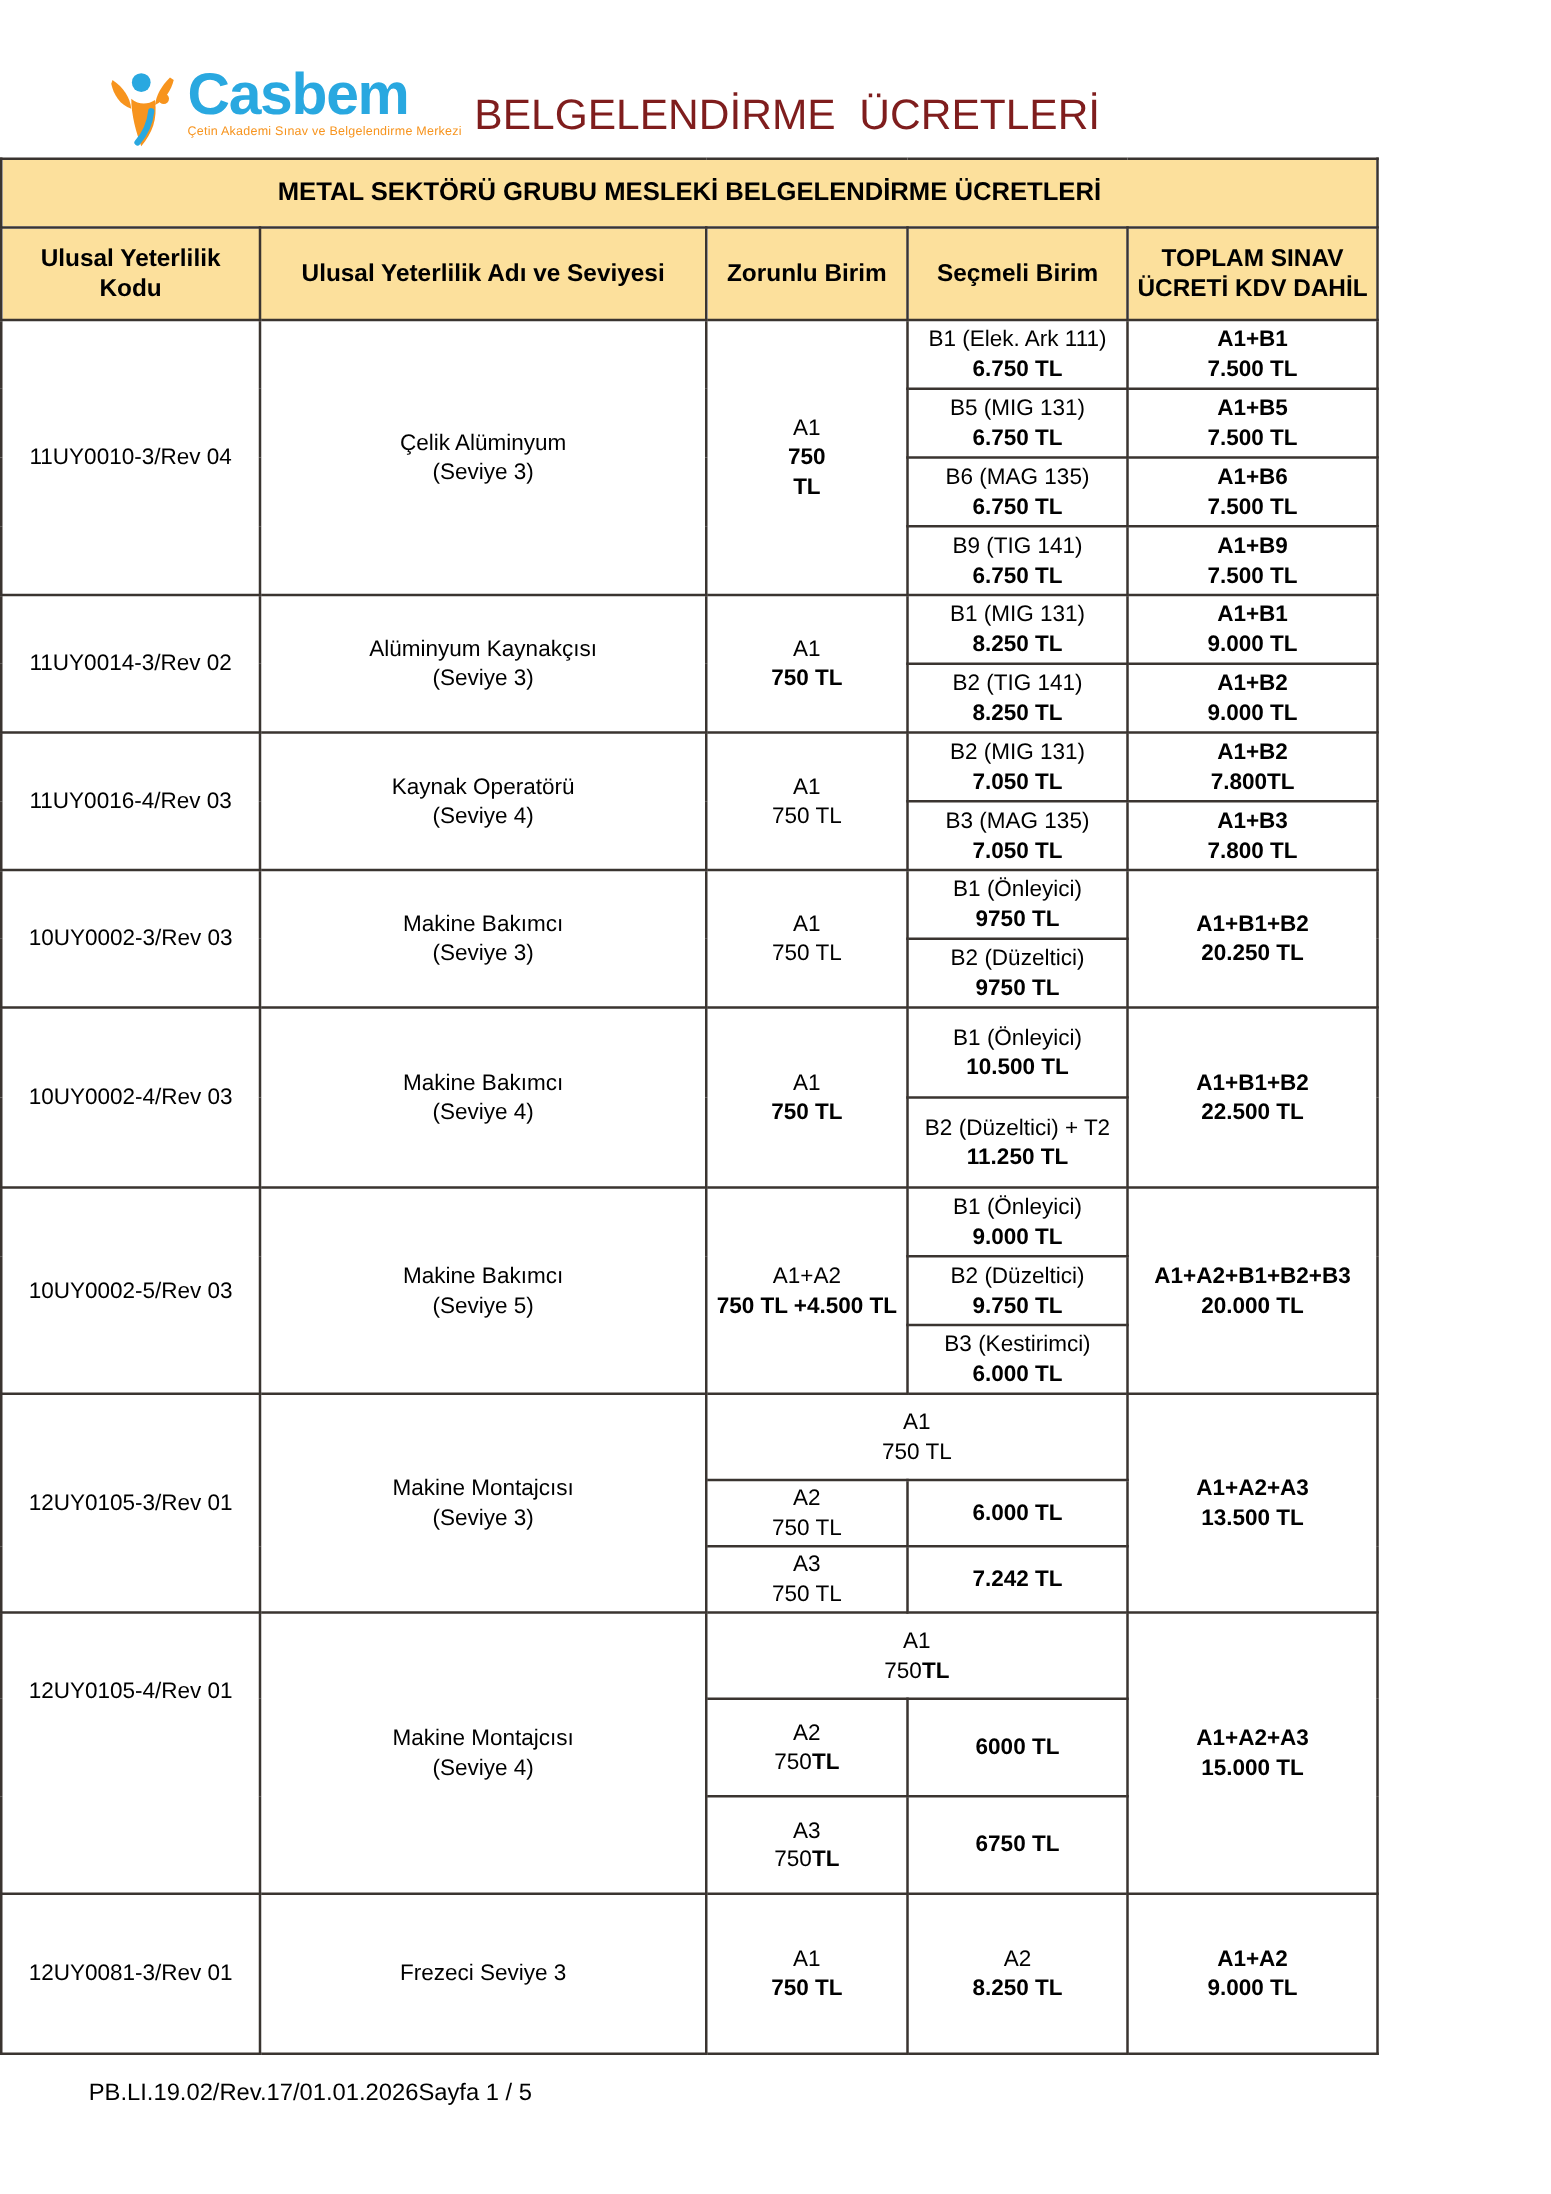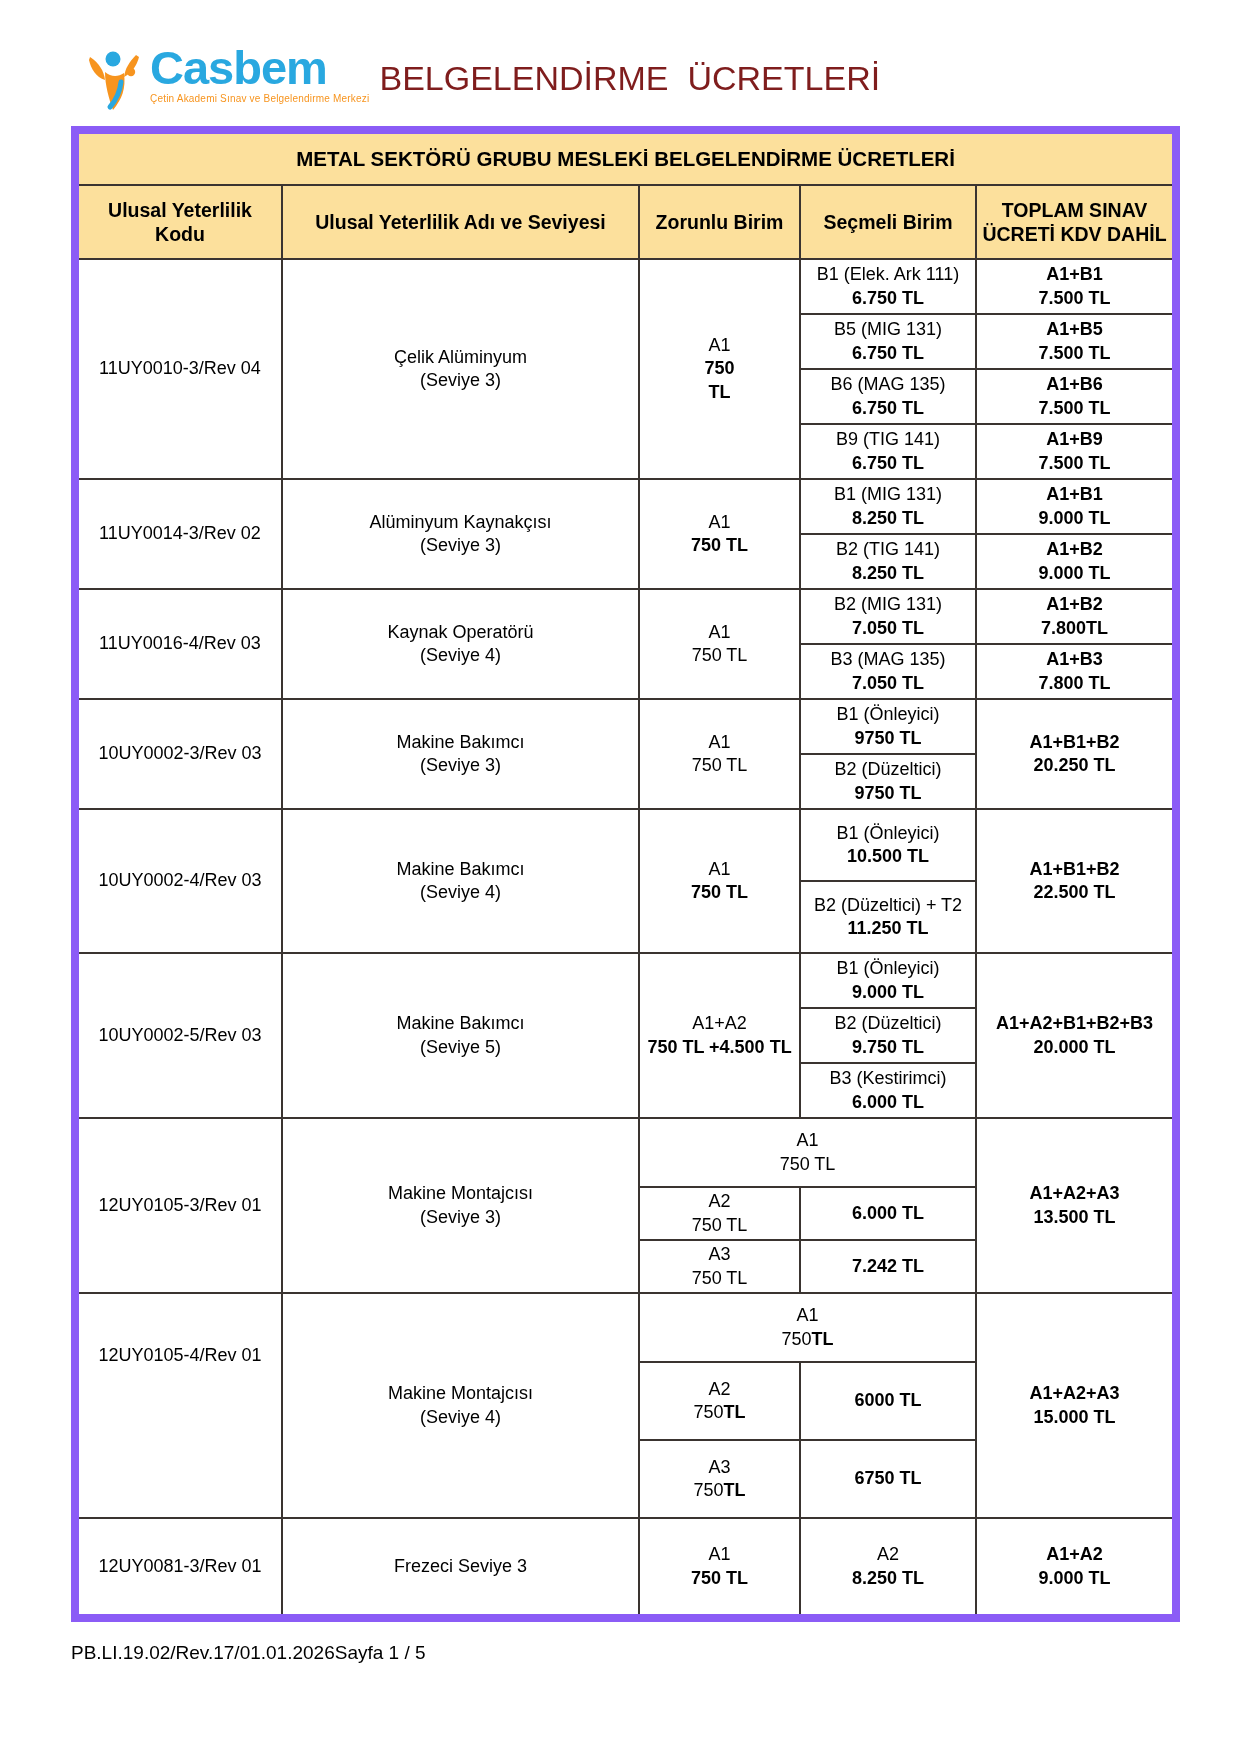"Casbem" .doc-header { align-items: flex-start -> center }
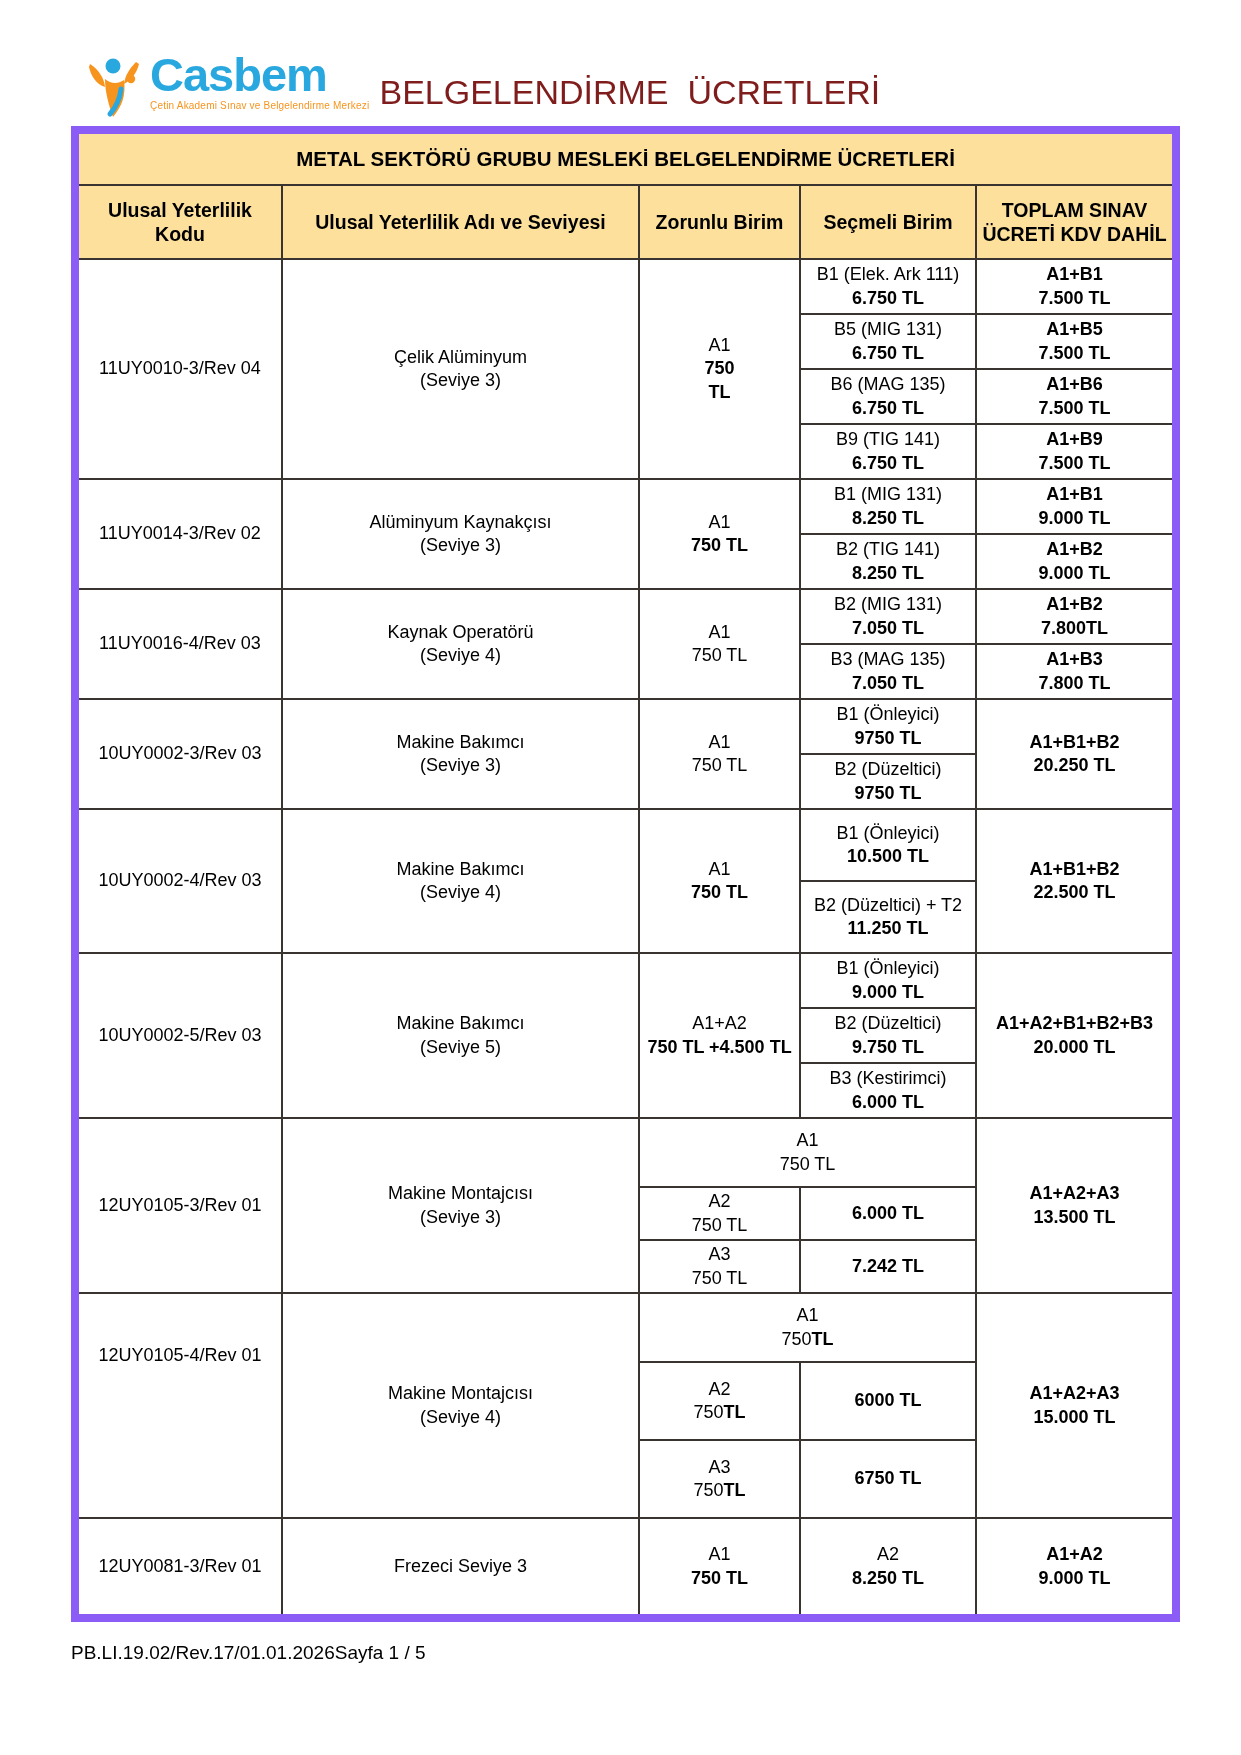"METAL SEKTÖRÜ GRUBU MESLEKİ" table.fees { border: 8px solid #8b5cf6 -> 2px solid #8b5cf6; margin-left: 71px -> none }
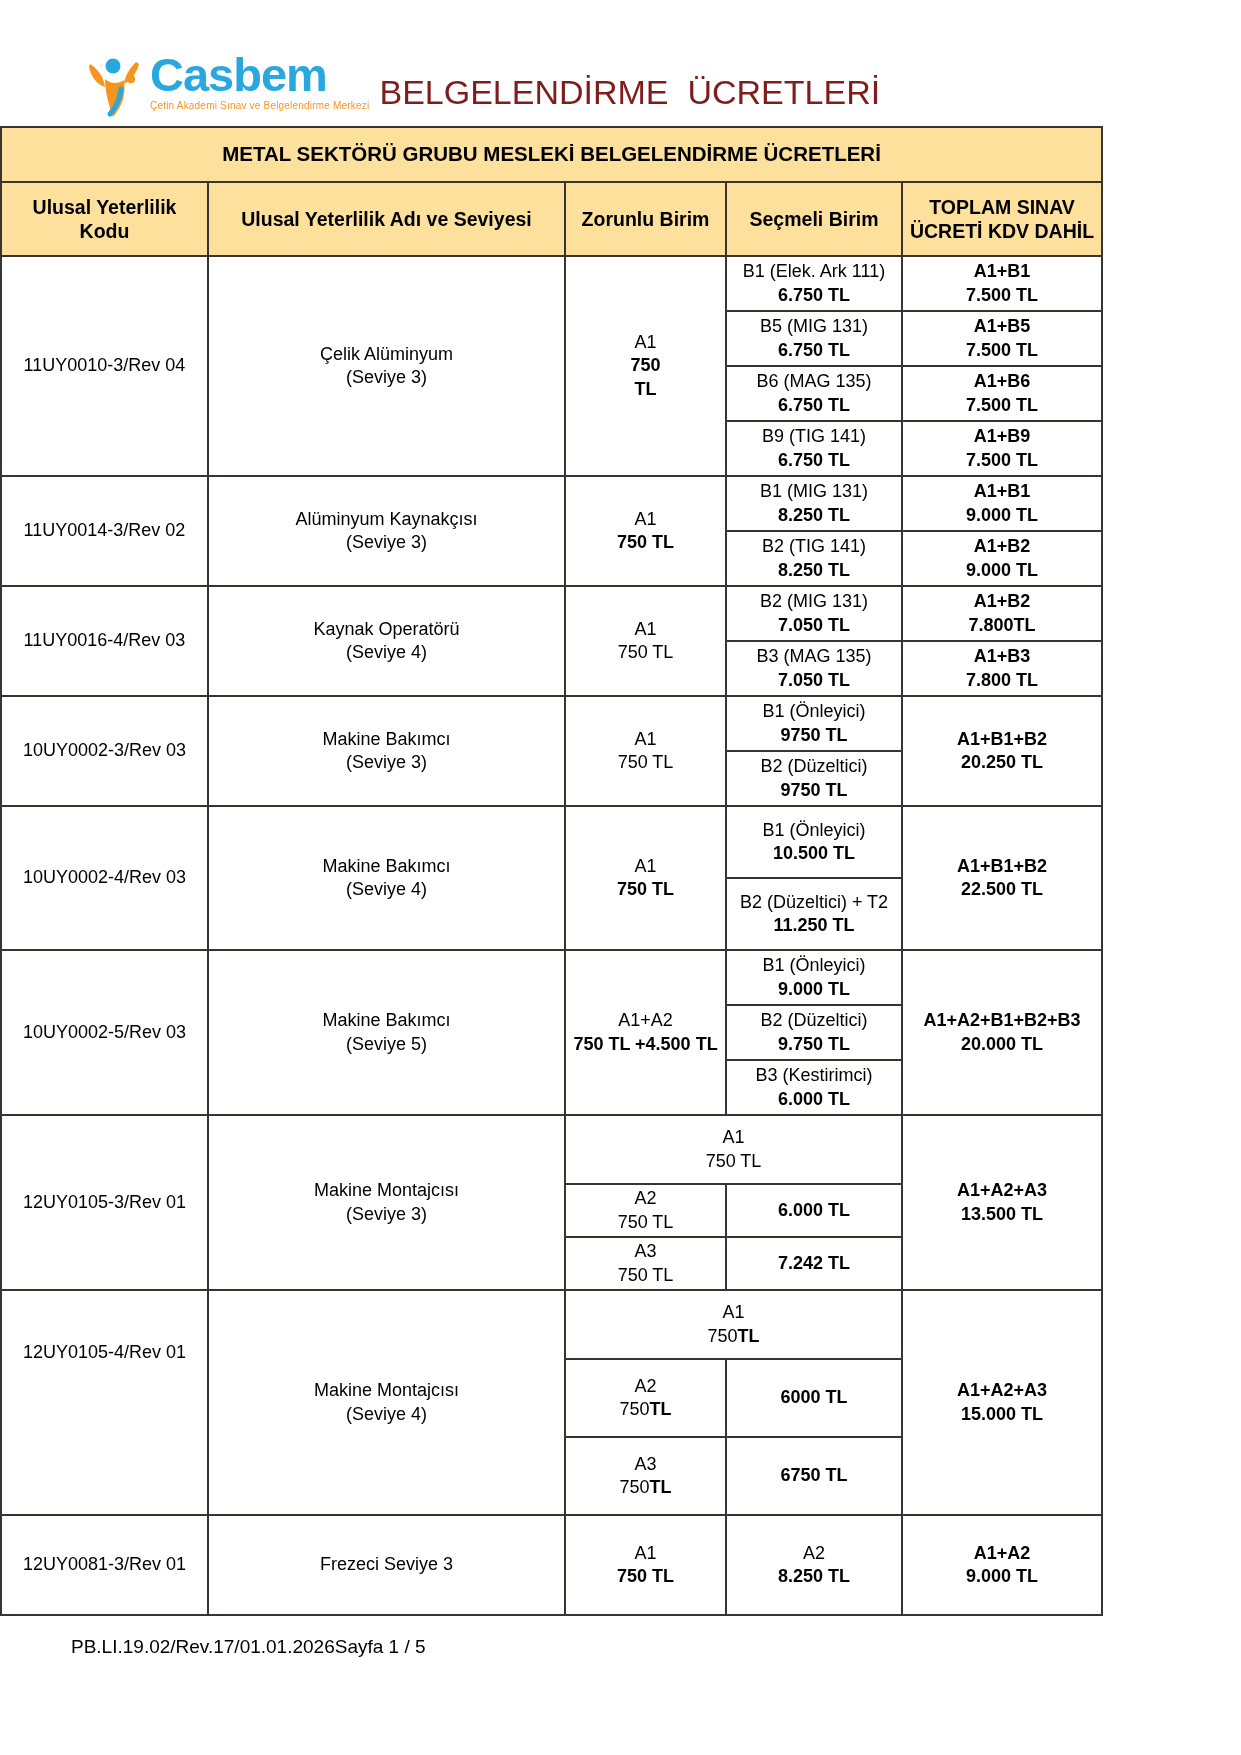"12UY0081-3/Rev 01" tr { height: 100px -> 128px }
